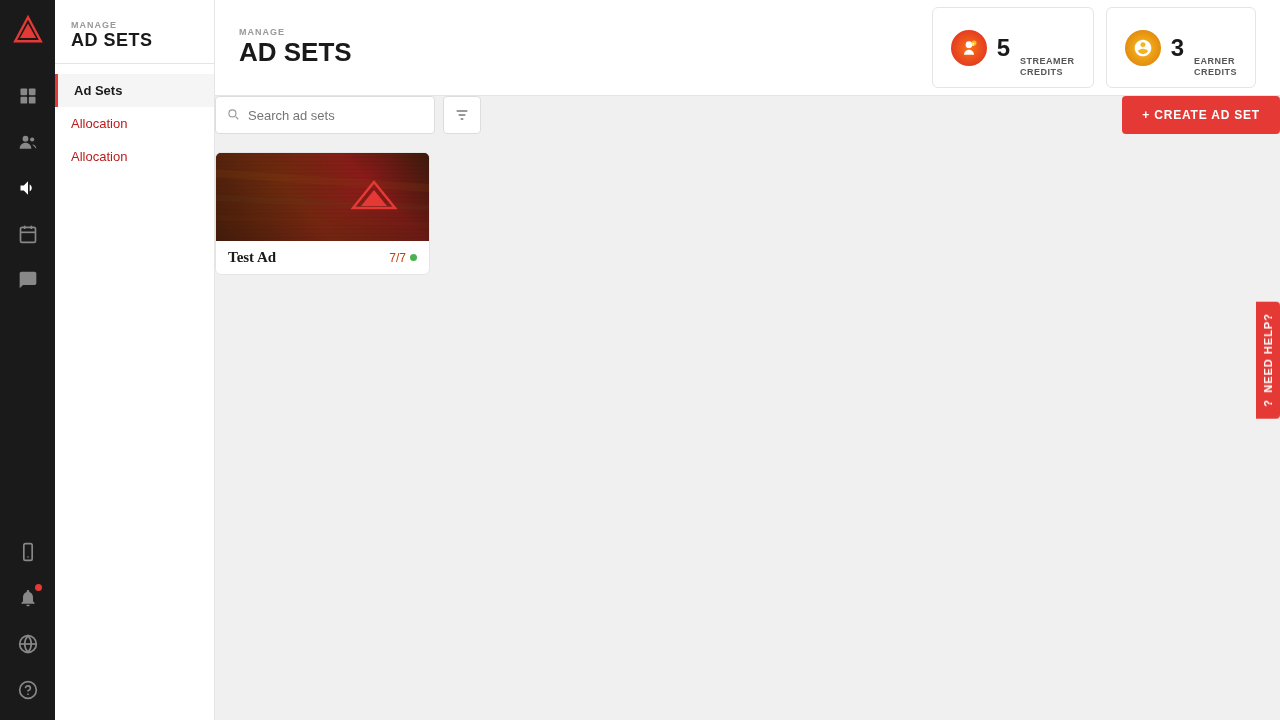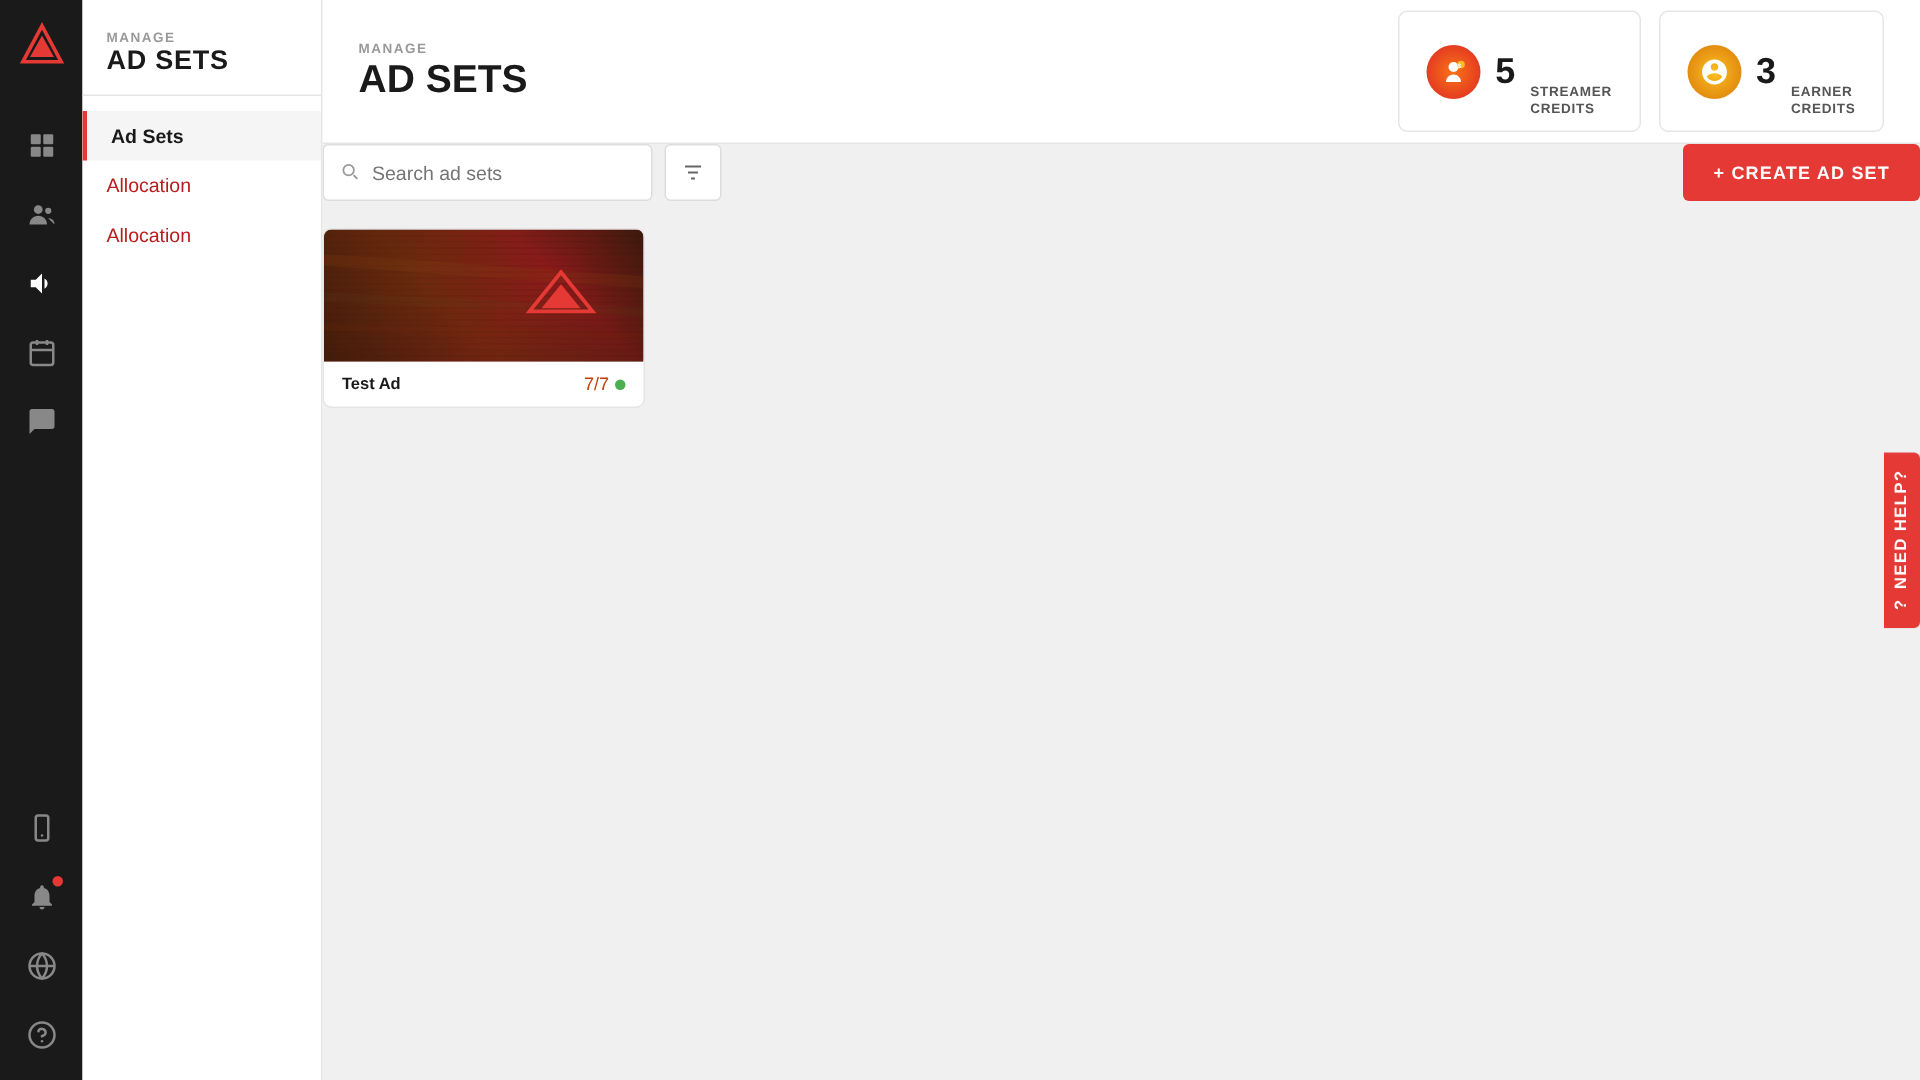"Test Ad" .ad-card-name { font-family: none -> Liberation Serif, serif; font-size: 11px -> 15px }
